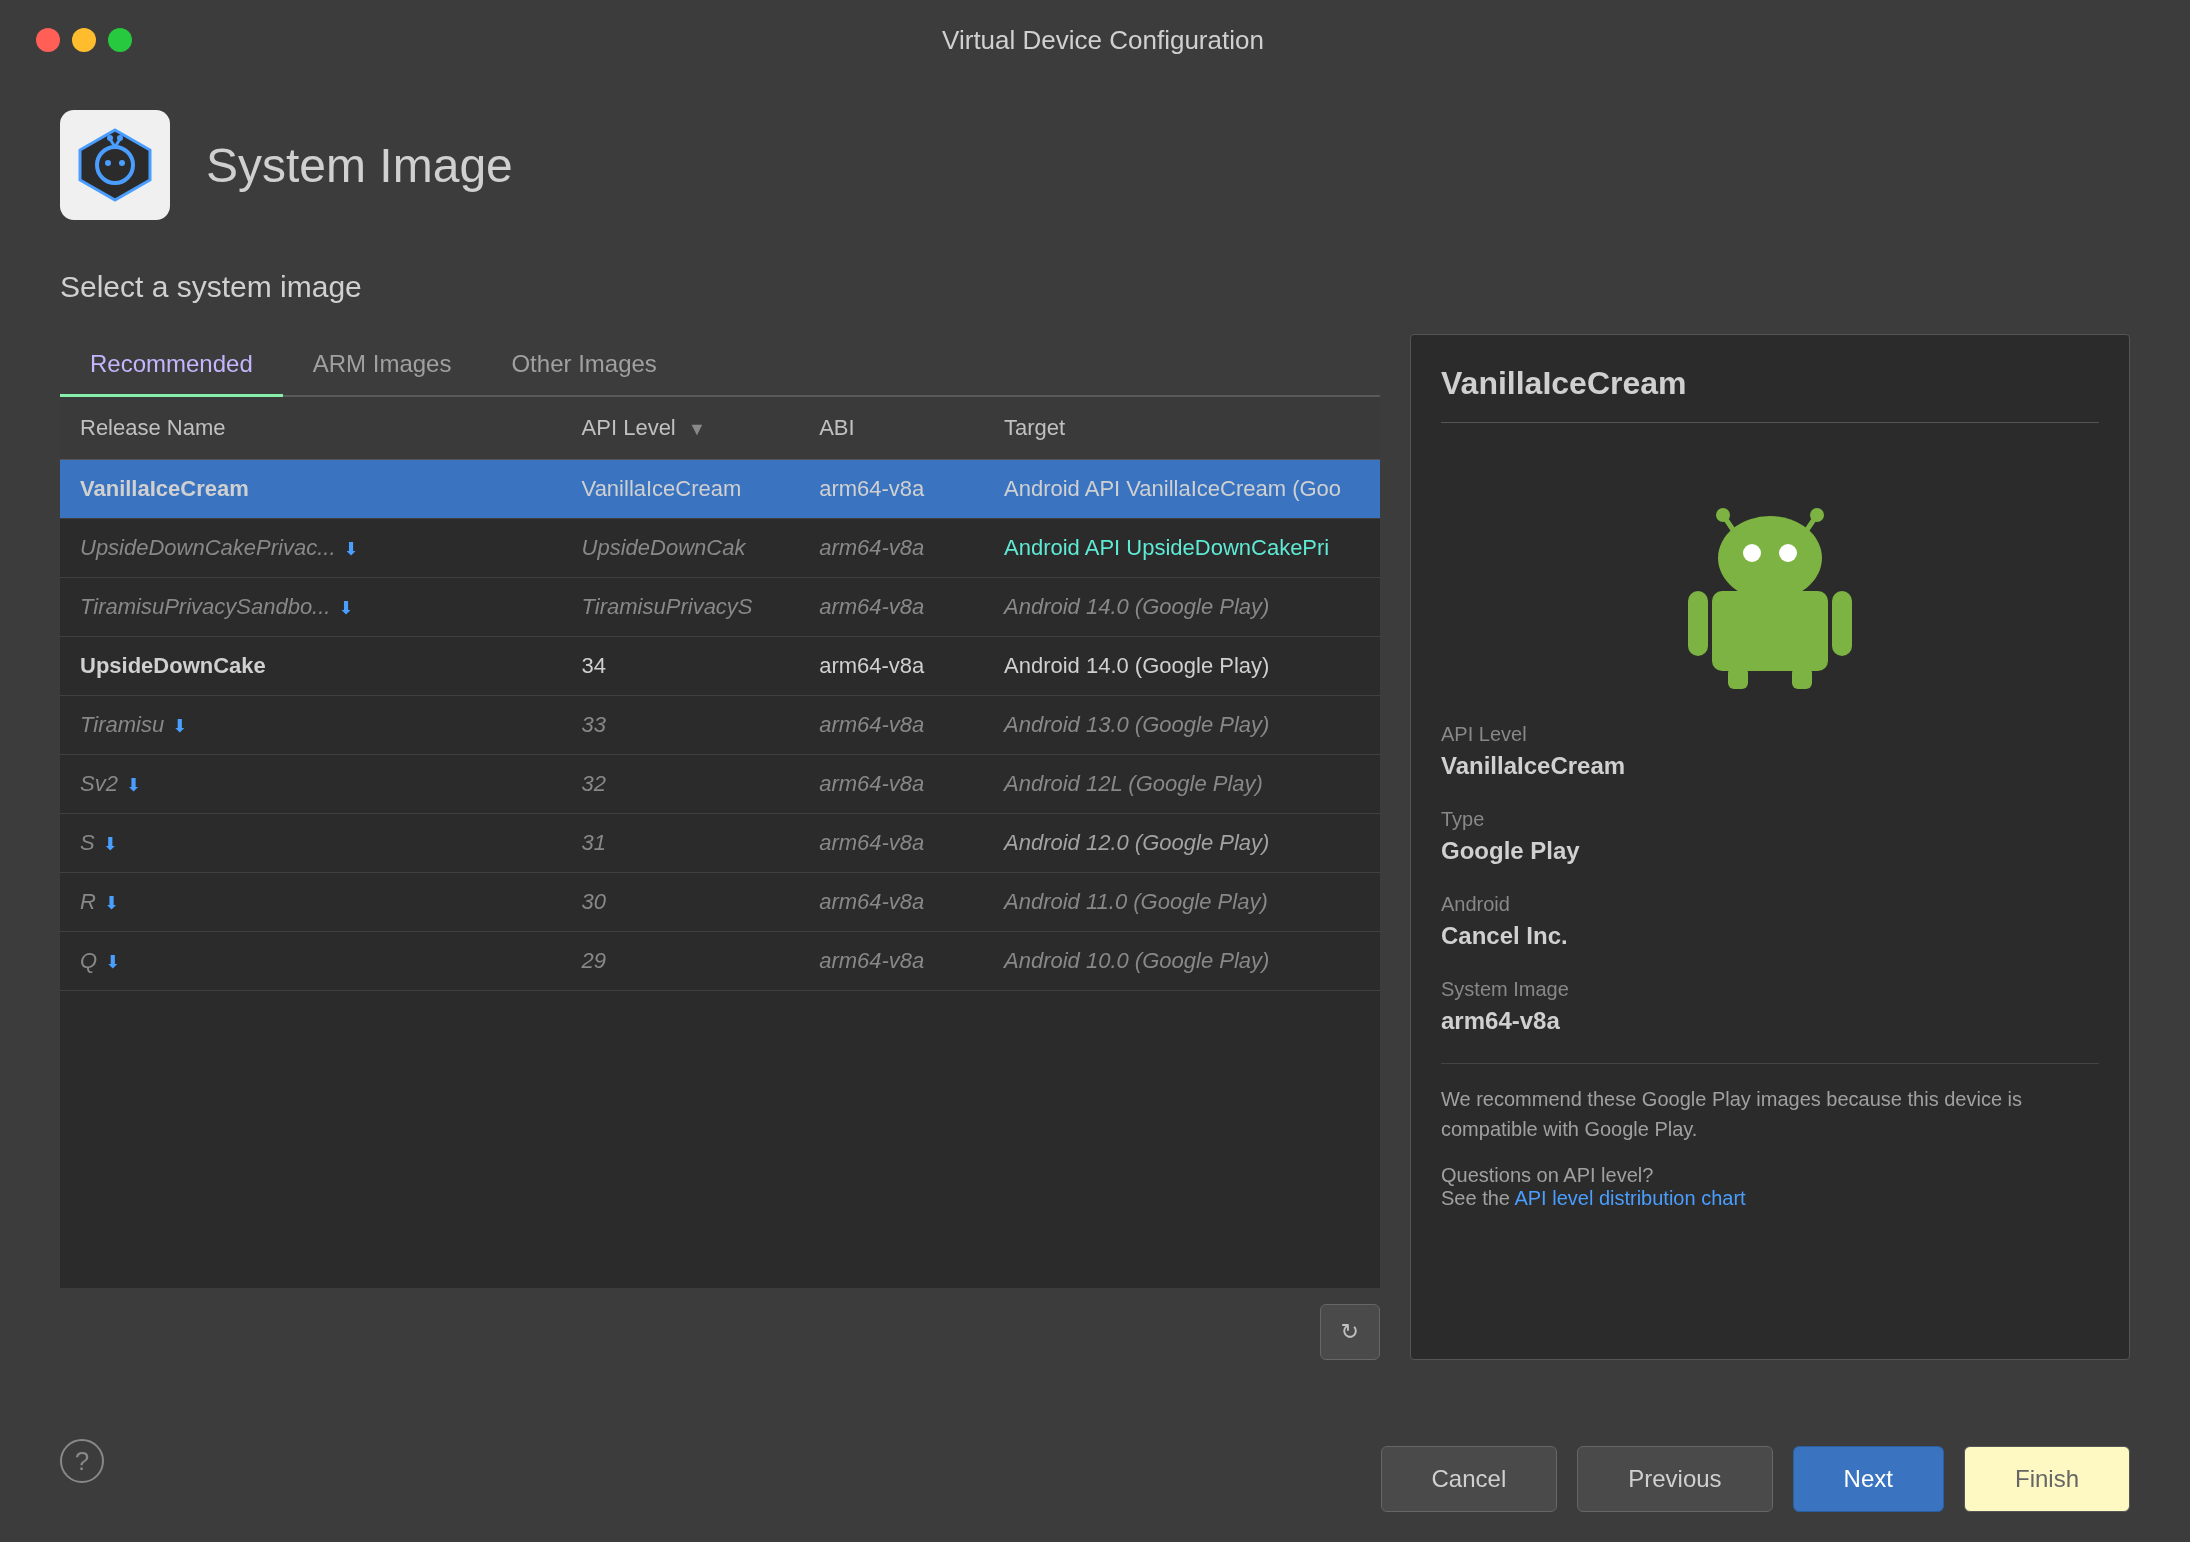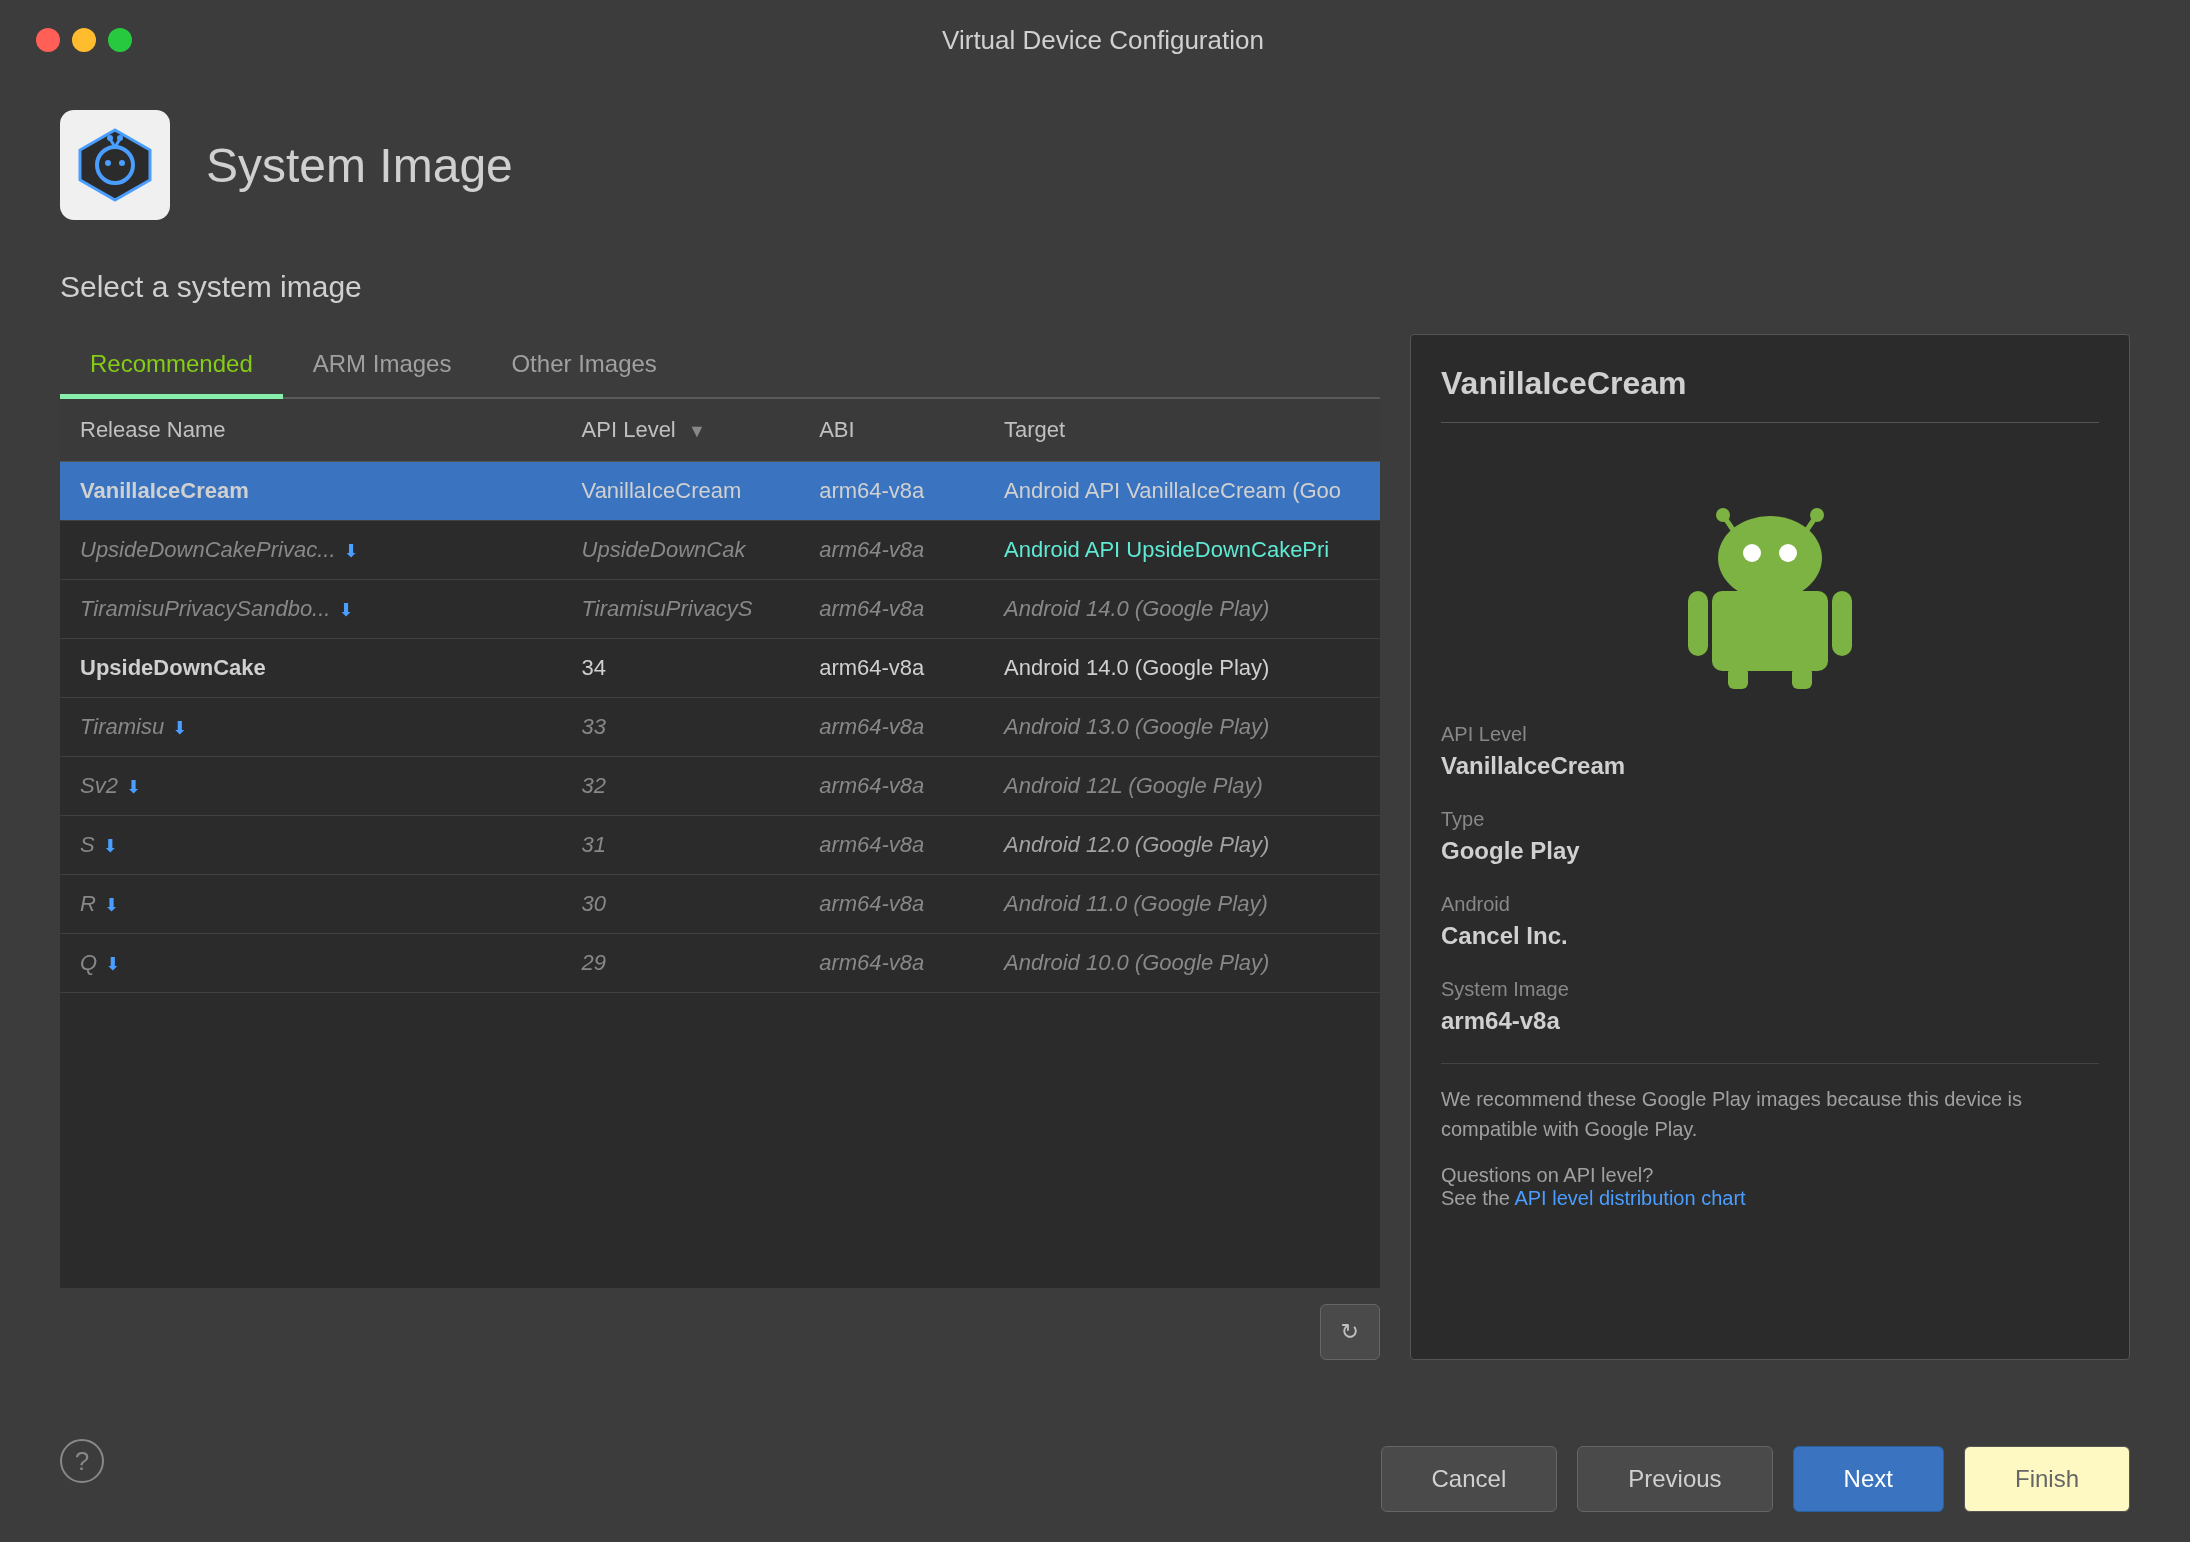"Recommended" .tab.active { border-bottom: 5px solid #86efac -> 3px solid #86efac; color: #84cc16 -> #c4b5fd }
